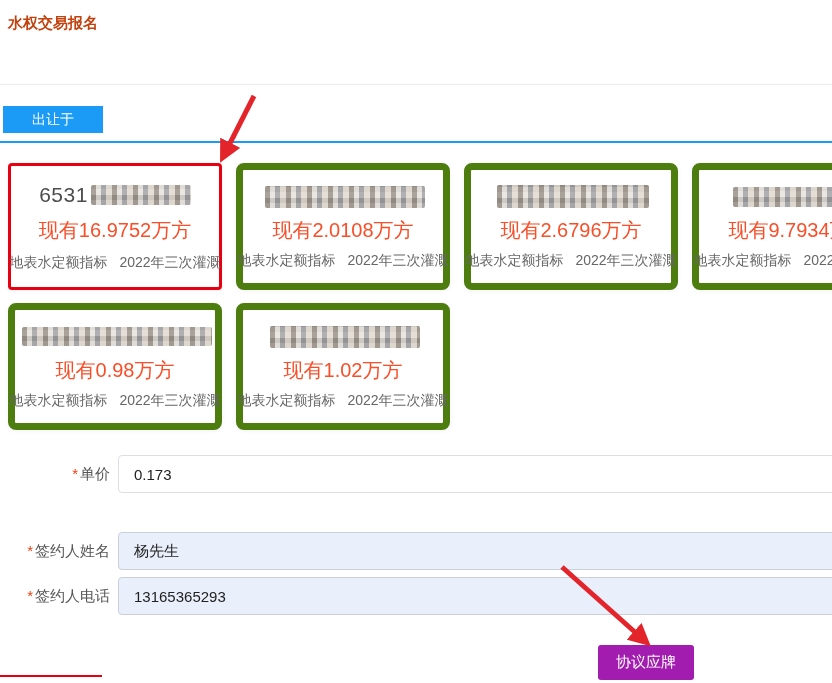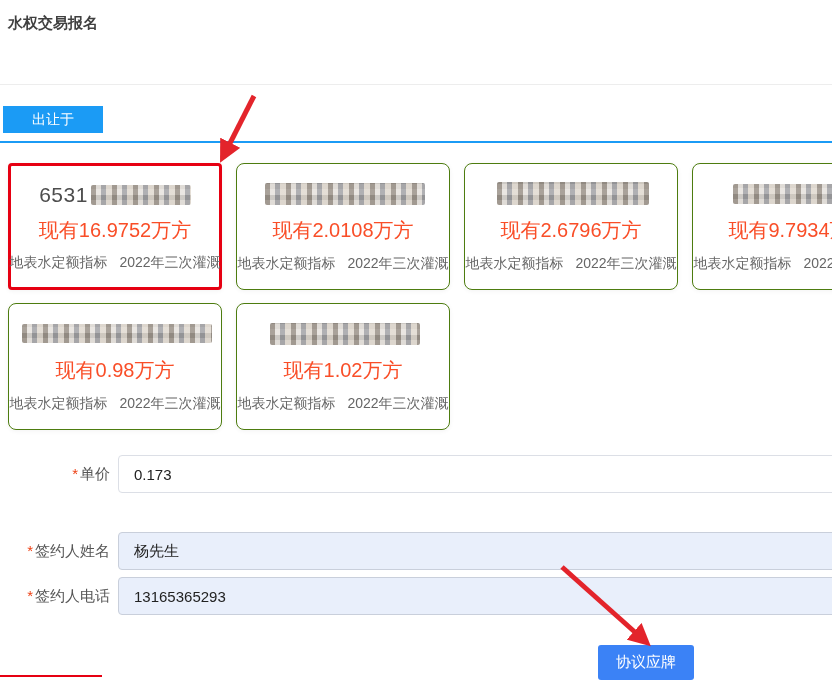"水权交易报名" .page-title { color: #404040 -> #c2410c }
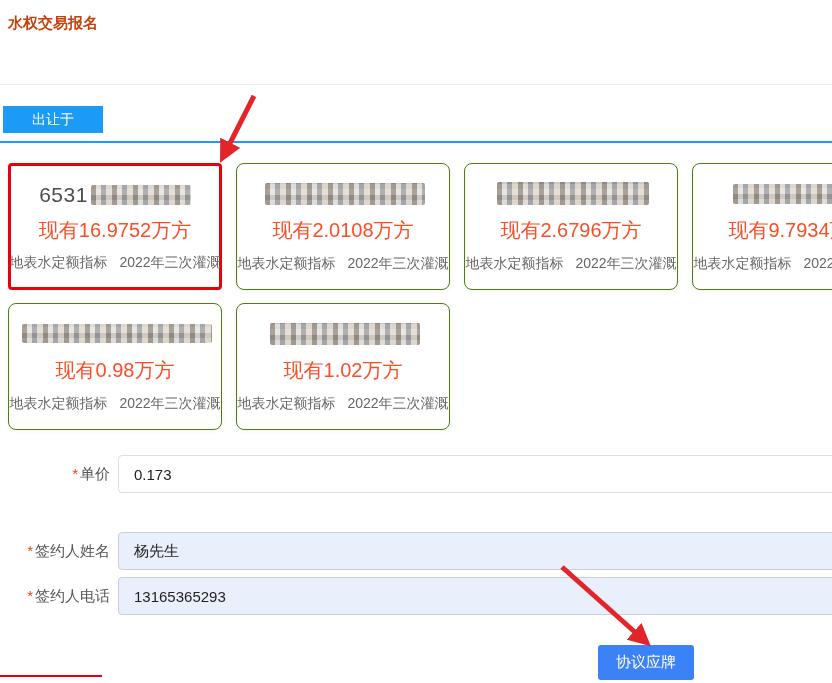"现有2.0108万方" .card { border: 1px solid #4d7c0f -> 7px solid #4d7c0f }
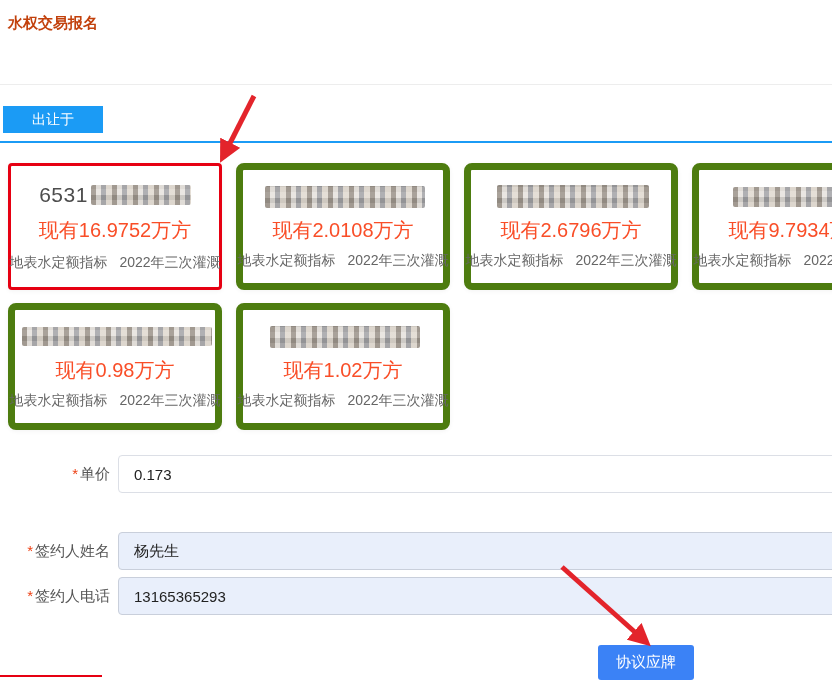"协议应牌" button.submit-btn { background: #3b82f6 -> #a21caf }
